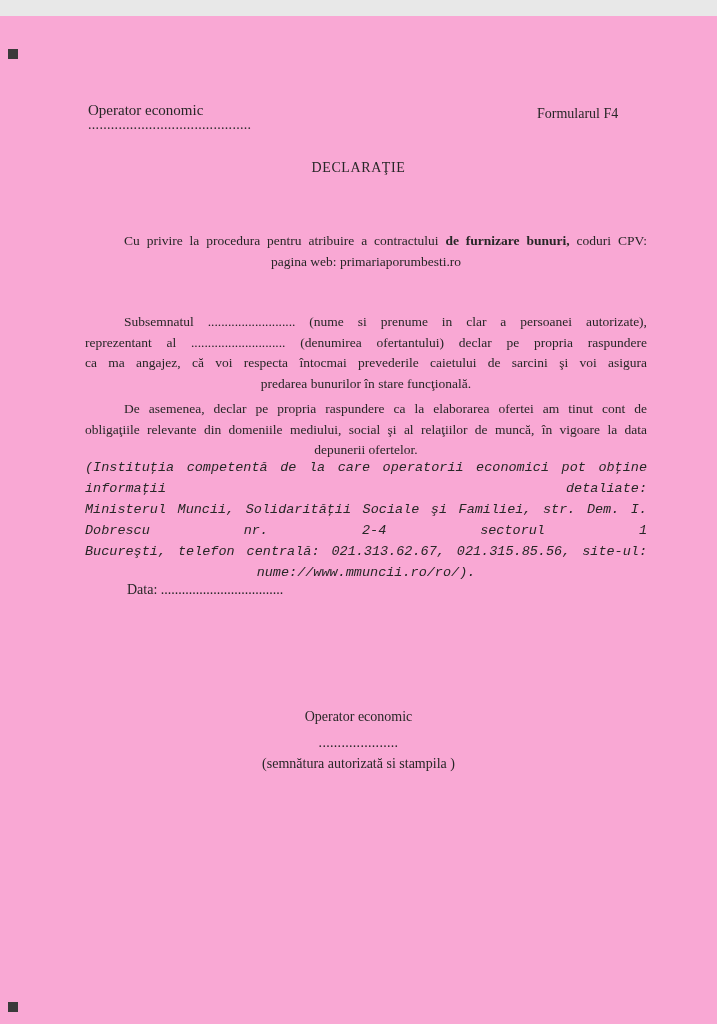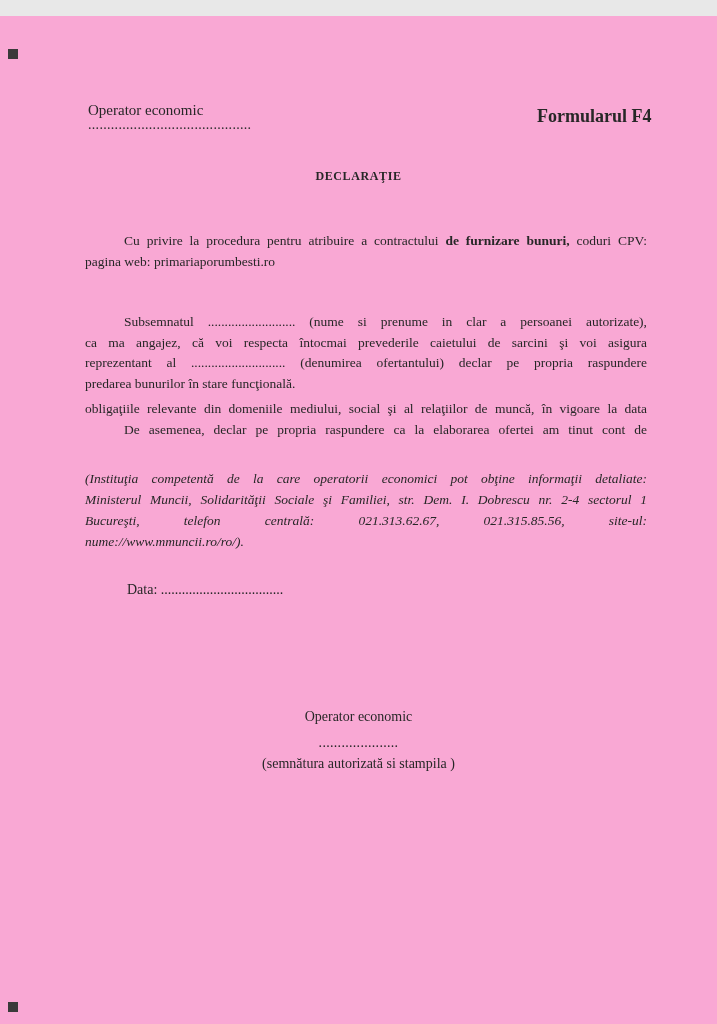"Formularul F4" .form-label { font-size: 18px -> 14px; font-weight: bold -> normal }
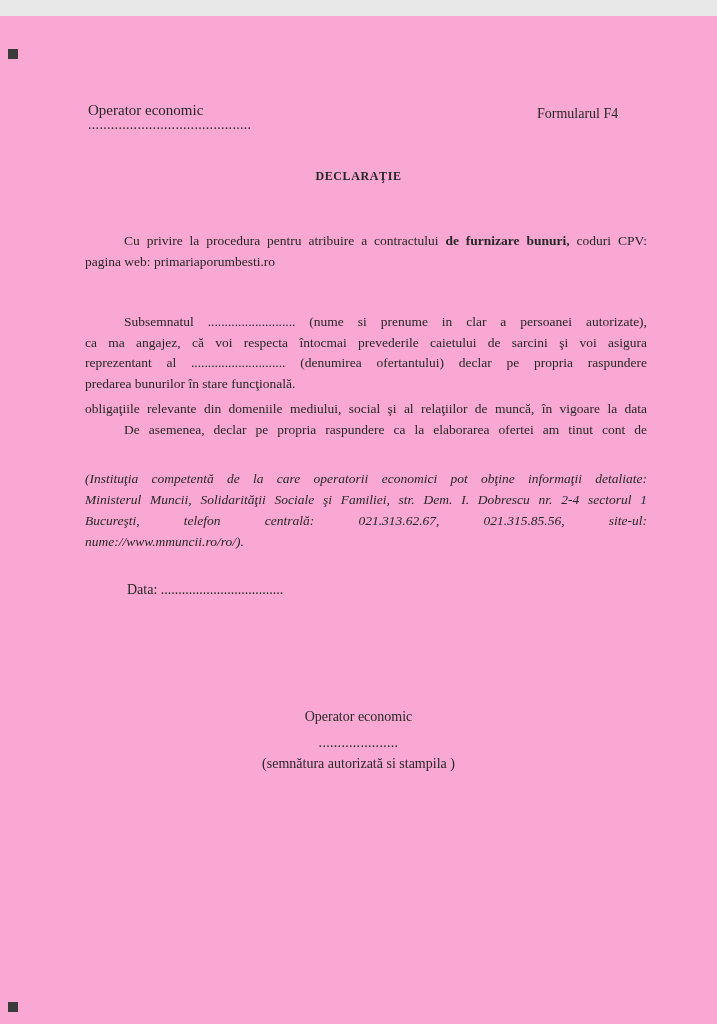"DECLARAŢIE" .doc-title { font-size: 12px -> 14px; font-weight: bold -> normal; top: 153px -> 144px }
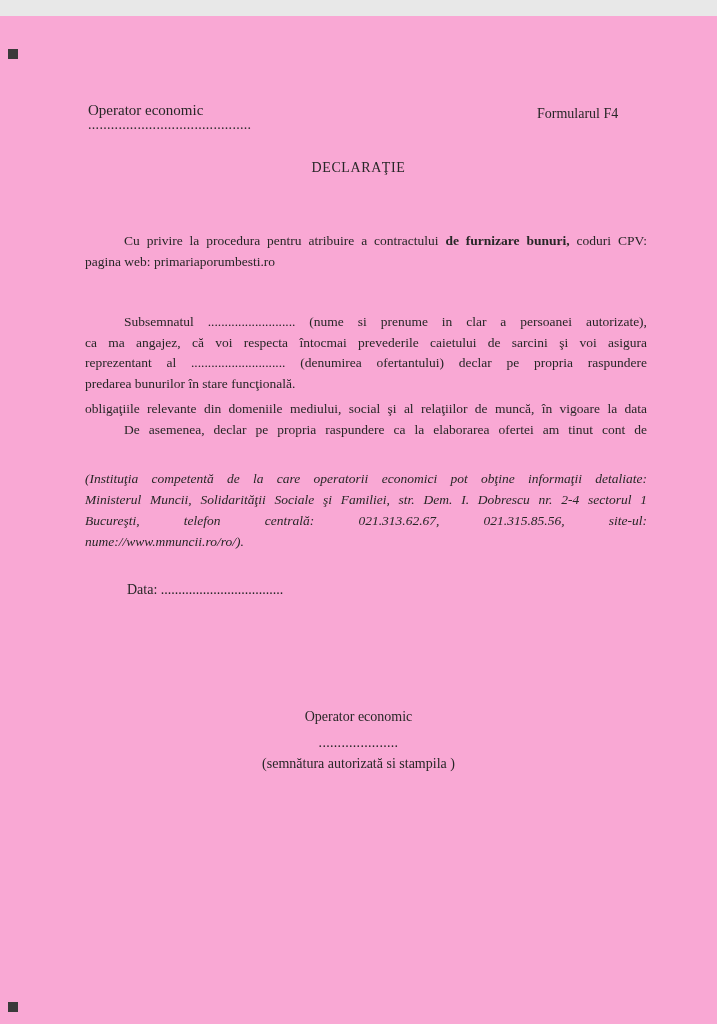"pagina web: primariaporumbesti.ro" .lline { text-align: left -> center }
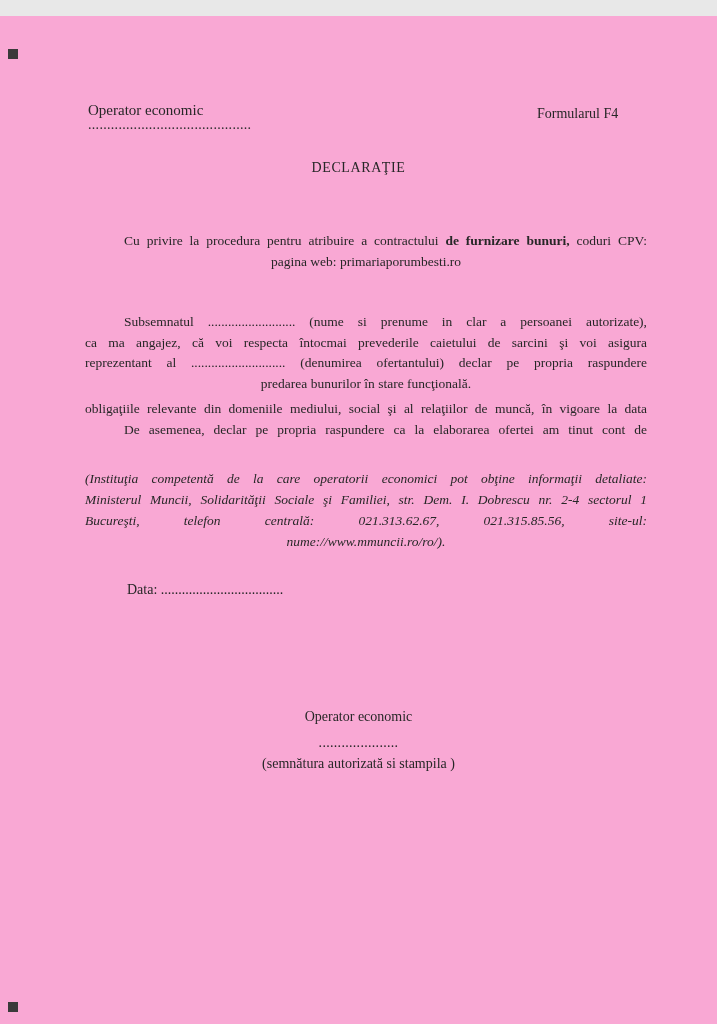"ca ma angajez, că voi" div.jline { order: before "reprezentant al" -> after "reprezentant al" }
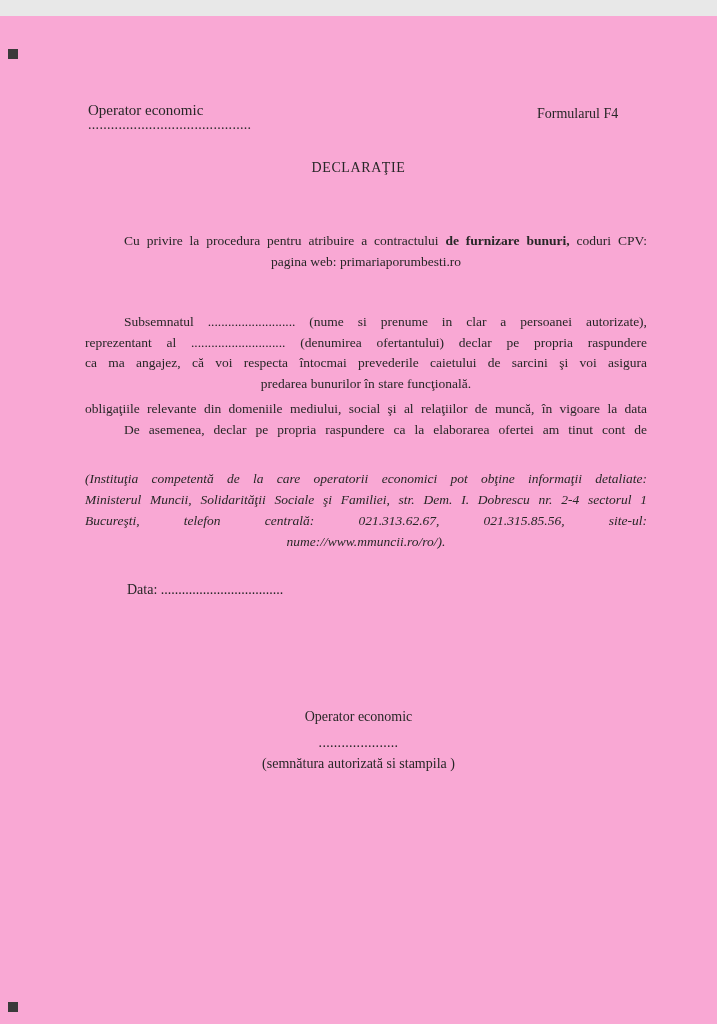"obligaţiile relevante din domeniile" div.jline { order: before "De asemenea, declar pe propria" -> after "De asemenea, declar pe propria" }
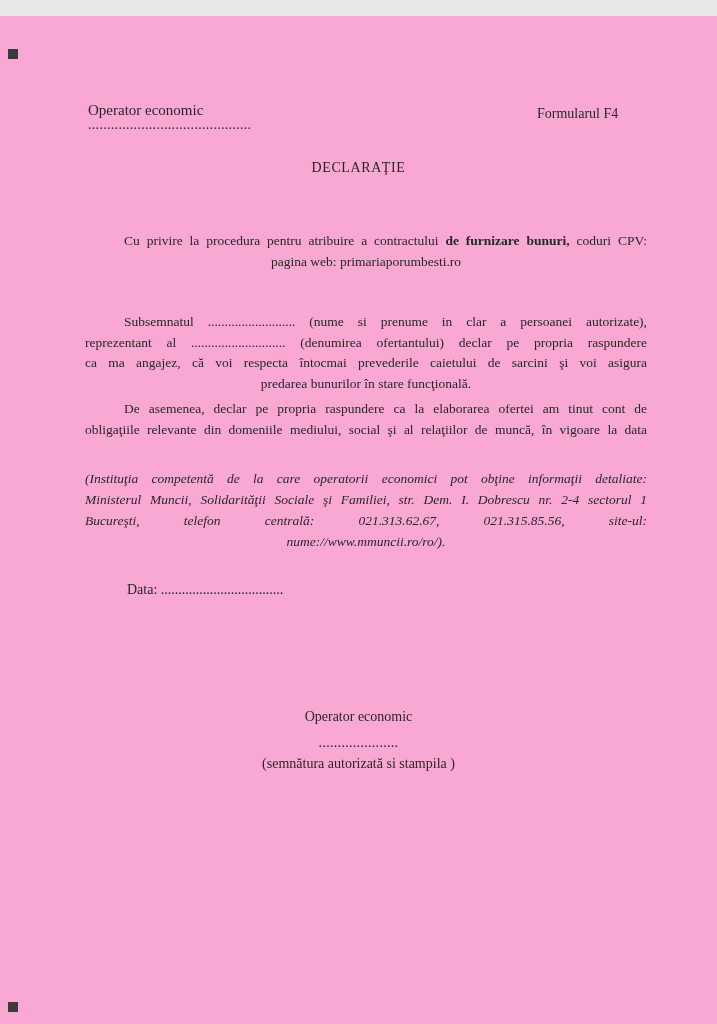"depunerii ofertelor." div.lline { html: none -> <div>depunerii ofertelor.</div> }
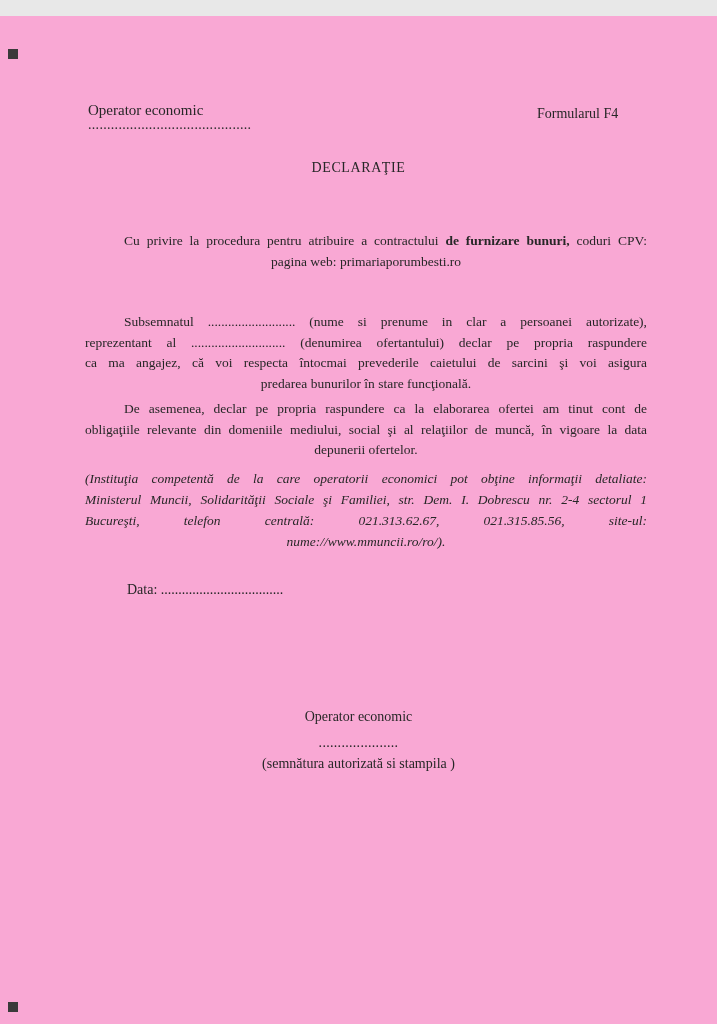"(Instituţia competentă de la care" .note { font-family: none -> Liberation Mono, monospace; top: 452px -> 441px }
